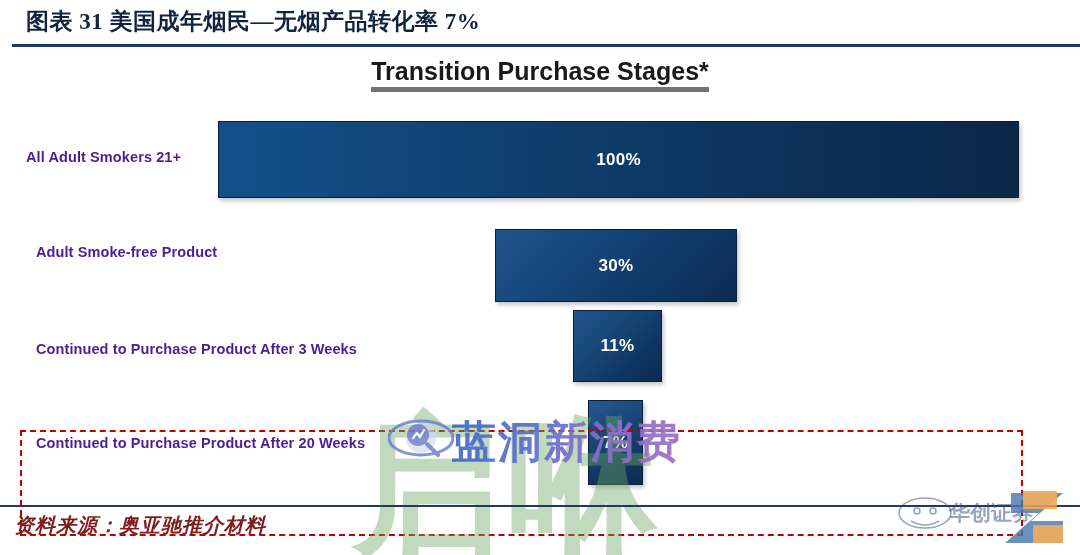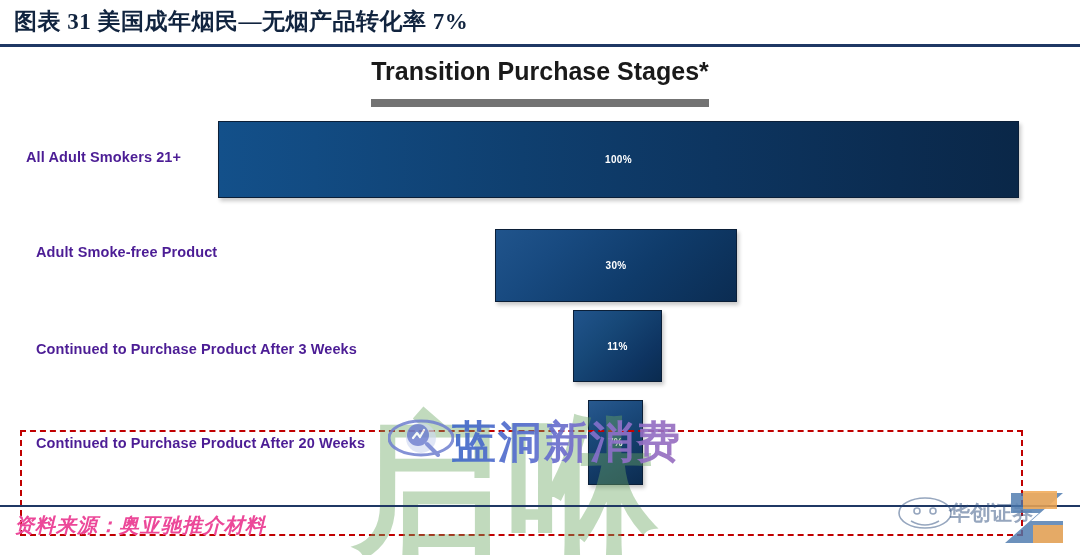"图表 31 美国成年烟民—无烟产品转化率 7%" #header { left: 0 -> 12px }
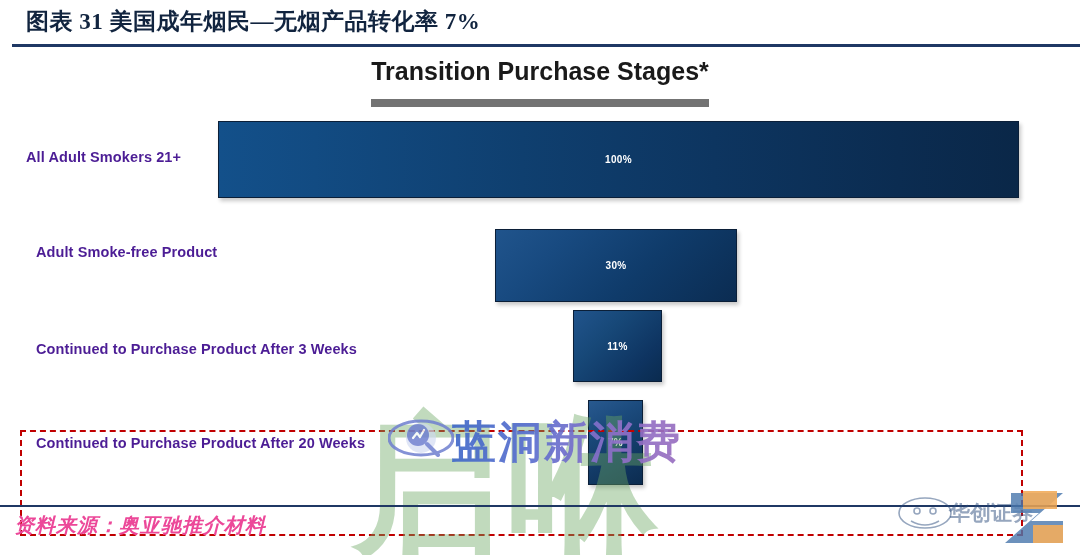"Transition Purchase Stages*" #chart-title span.ul { border-bottom: 8px solid #737373 -> 5px solid #737373; padding-bottom: 14px -> 2px }
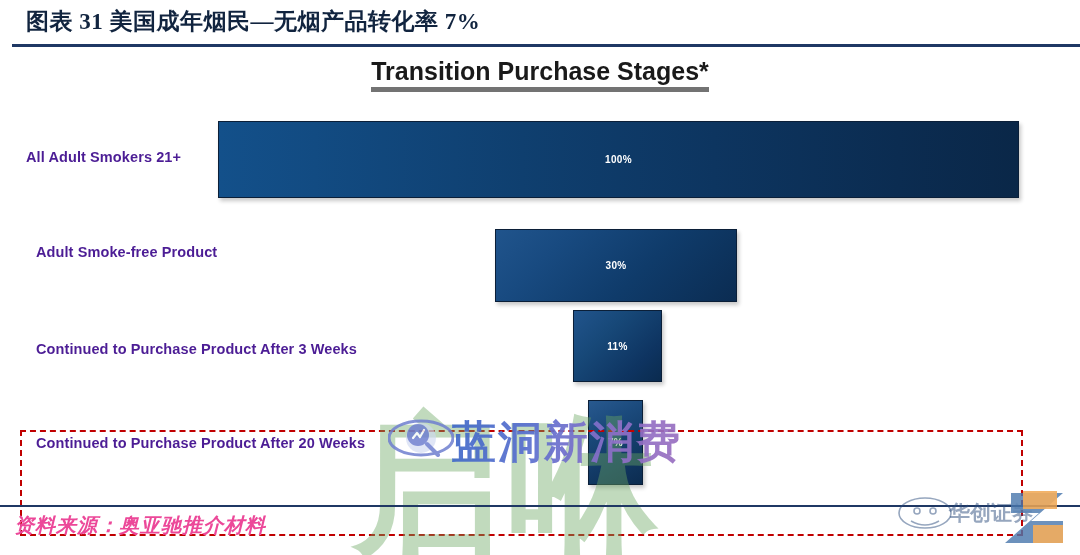"100%" .bar-value { font-size: 10px -> 17px }
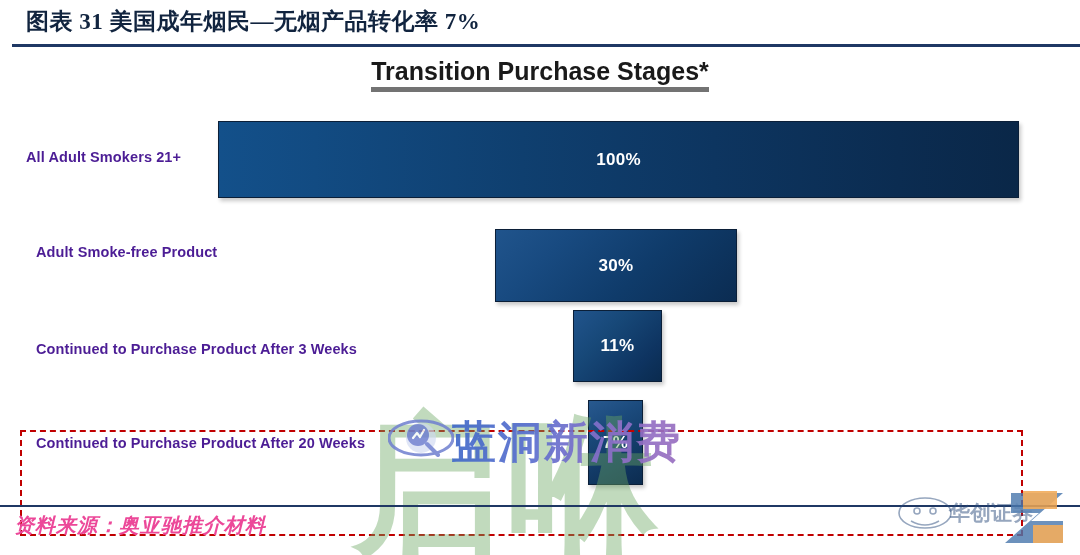"资料来源：奥亚驰推介材料" #source-note { color: #ec4899 -> #7f1d1d }
